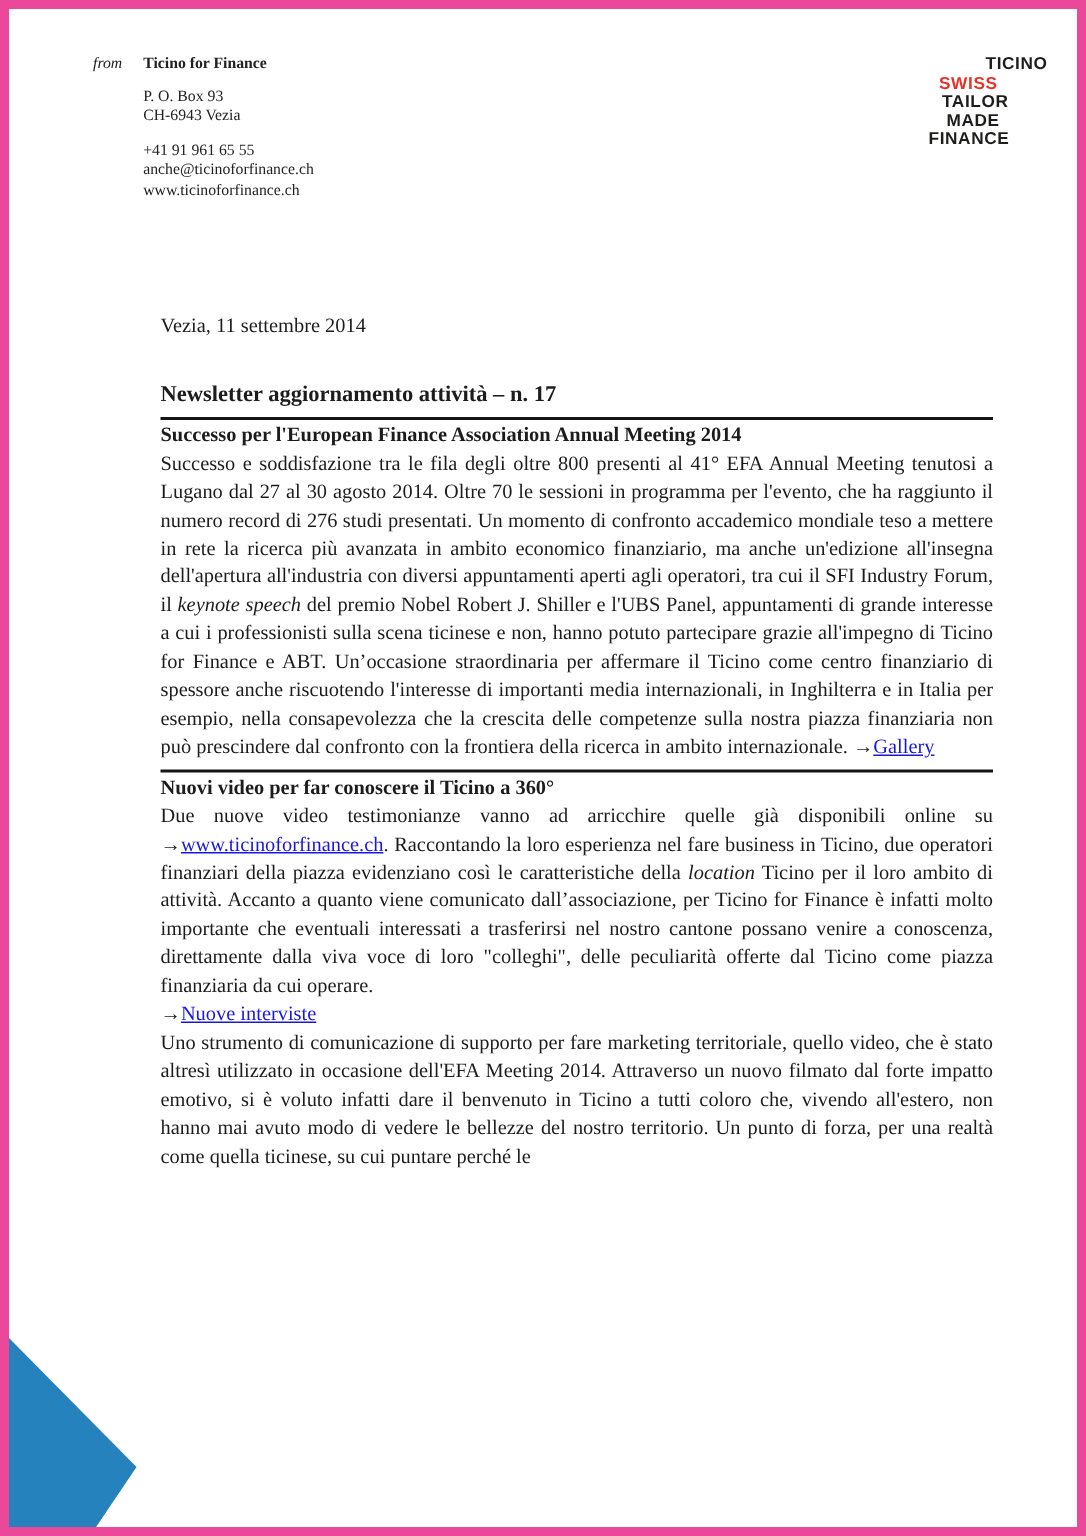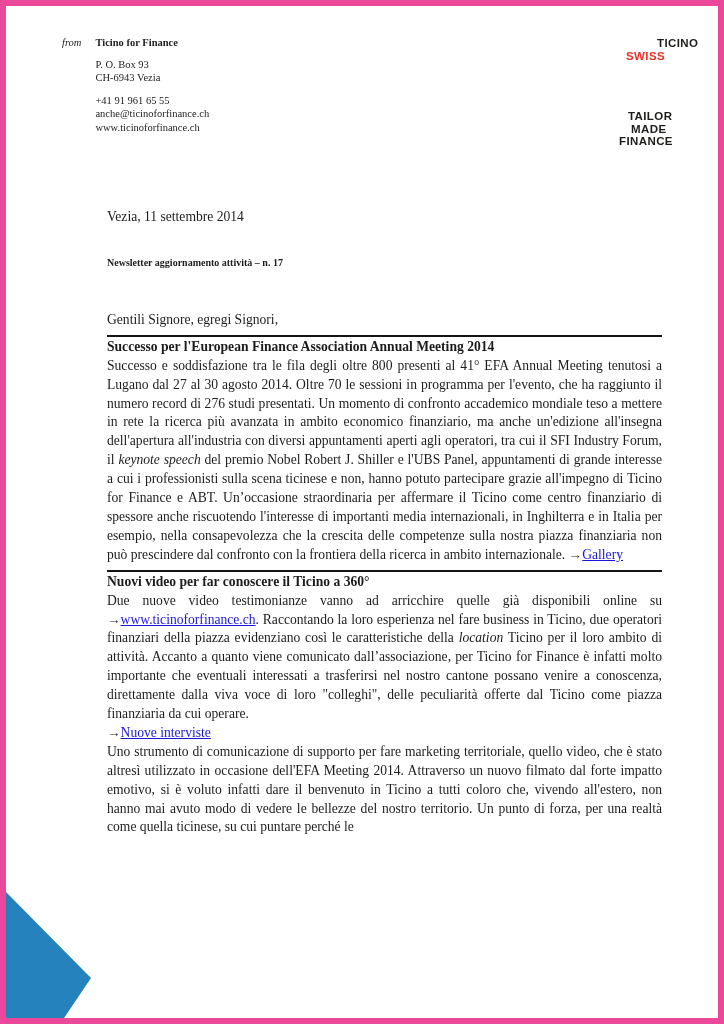"TAILOR" div { margin-top: 48px -> none }
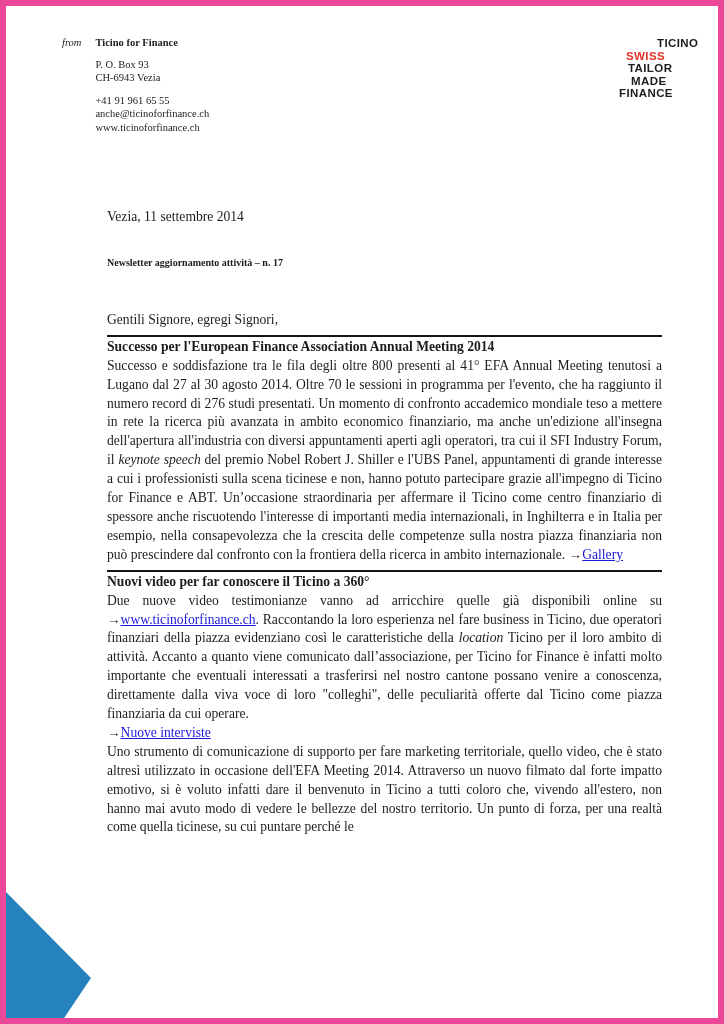"Newsletter aggiornamento attività – n." .title { font-size: 10px -> 15px }
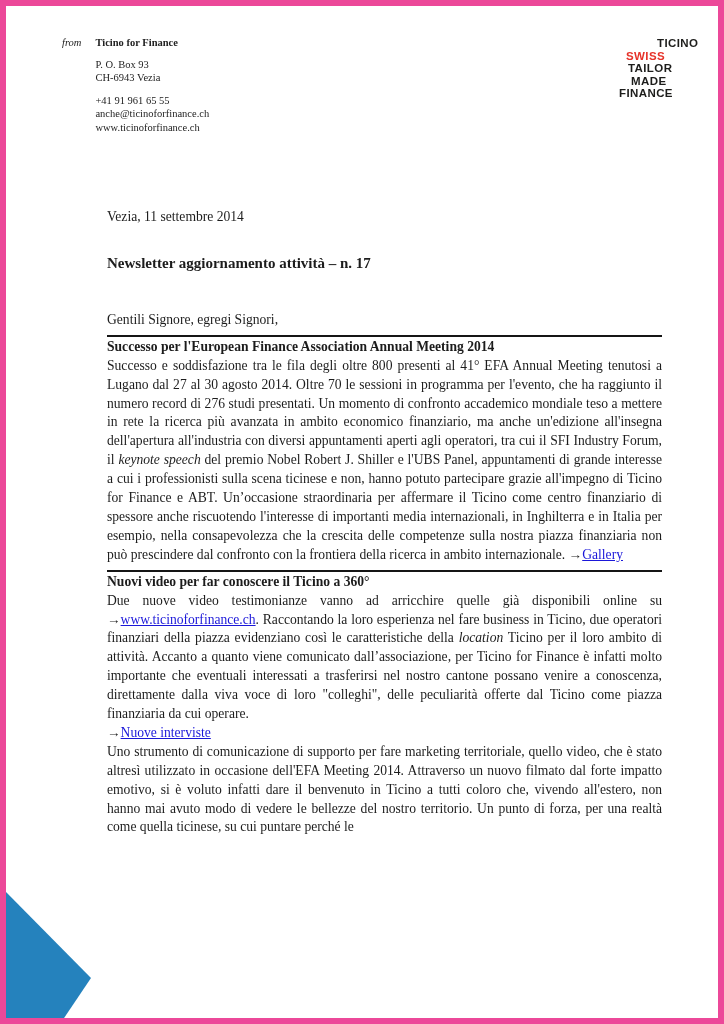"Gentili Signore, egregi Signori," div.salutation { html: <div>Gentili Signore, egregi Signori,</div> -> none }
